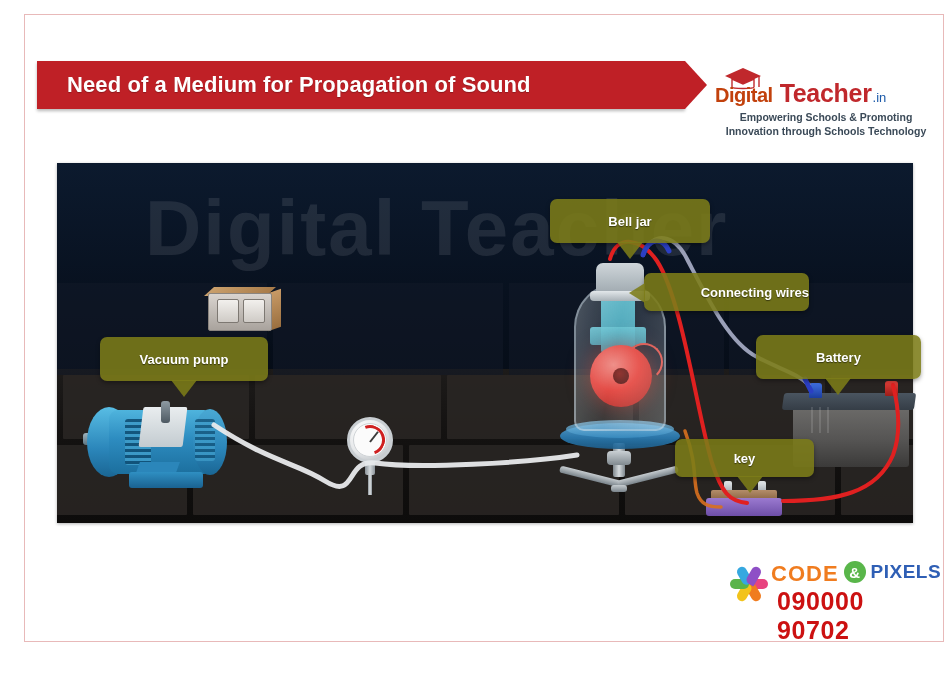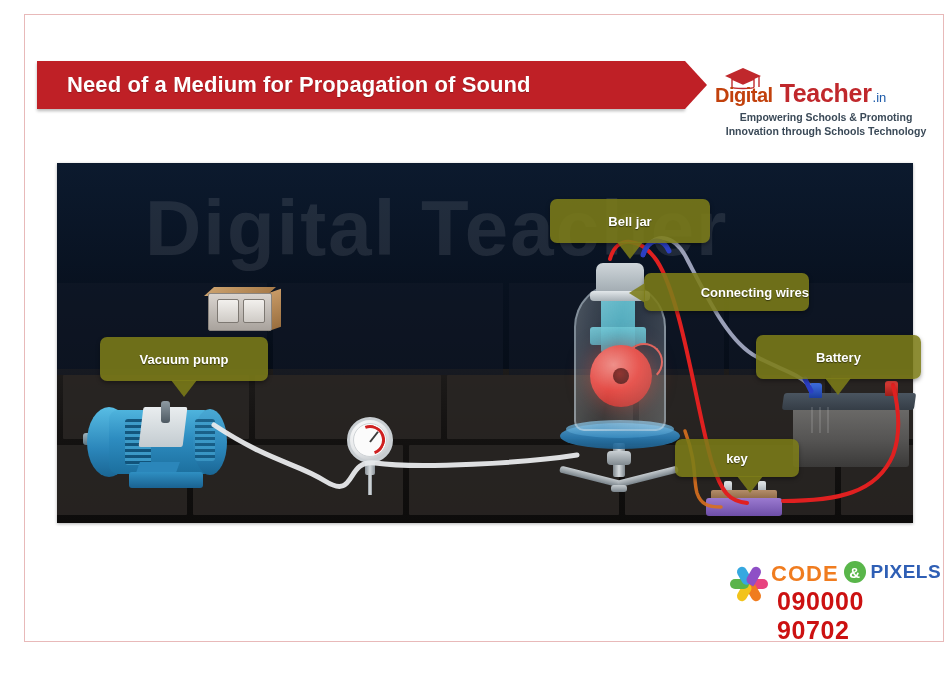"key" div.callout { width: 124px -> 139px }
